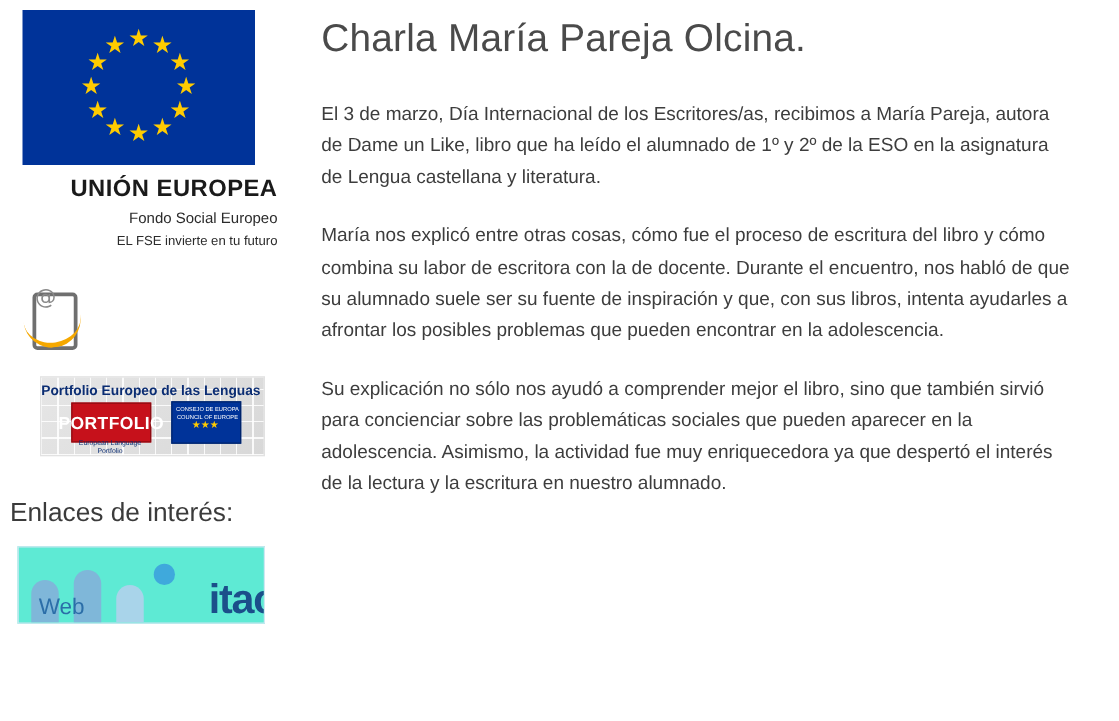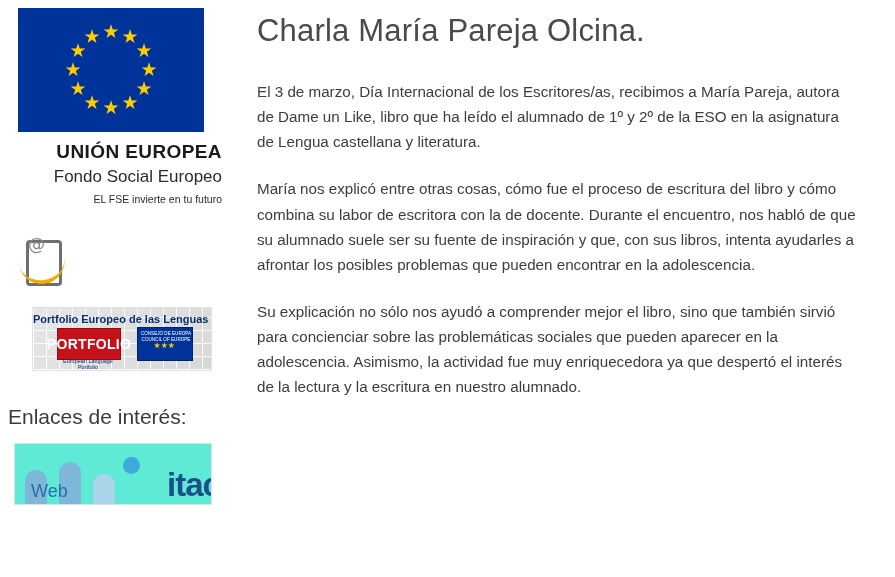"Fondo Social Europeo" .eu-sub1 { font-size: 17px -> 12px }
